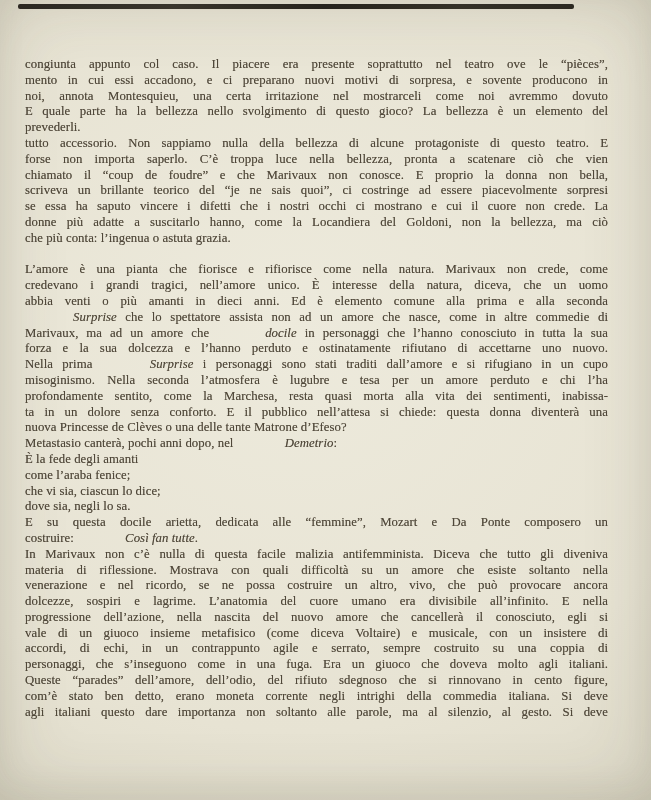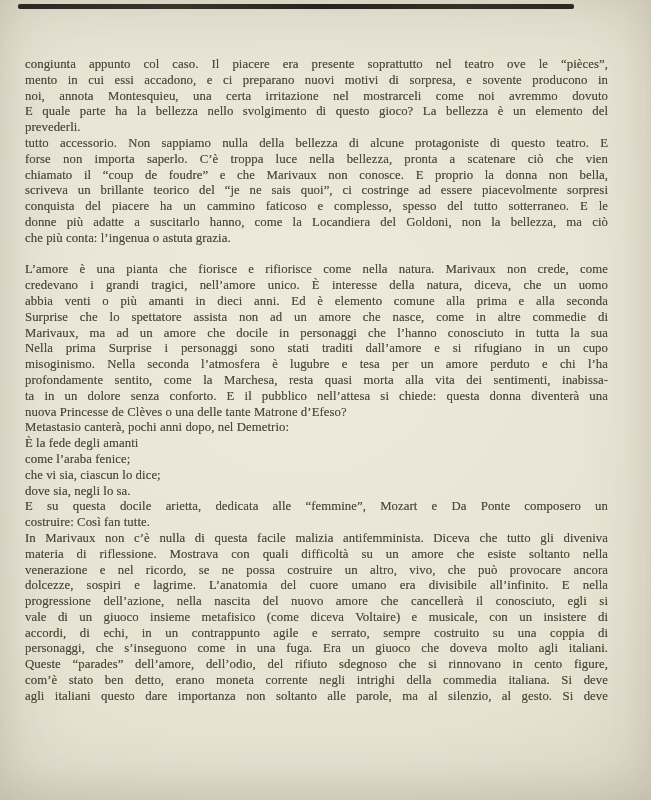"se essa ha saputo vincere" div.line { html: none -> <div><span>se essa ha saputo vincere i difetti che i nostri occhi ci mostrano e cui il cuore non crede. La</span></div> }
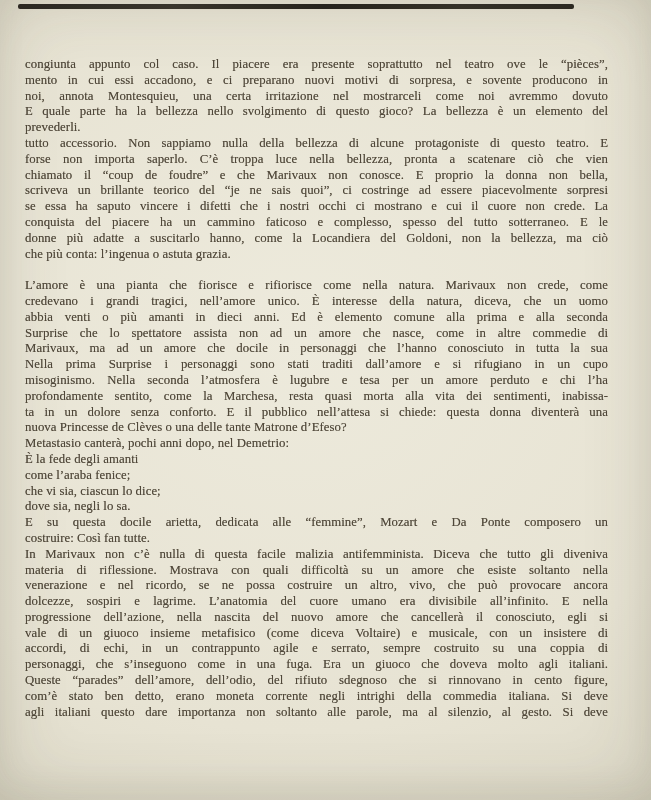"conquista del piacere ha un" div.line { html: <div><span>conquista del piacere ha un cammino faticoso e complesso, spesso del tutto sotterraneo. E le</span></div> -> none }
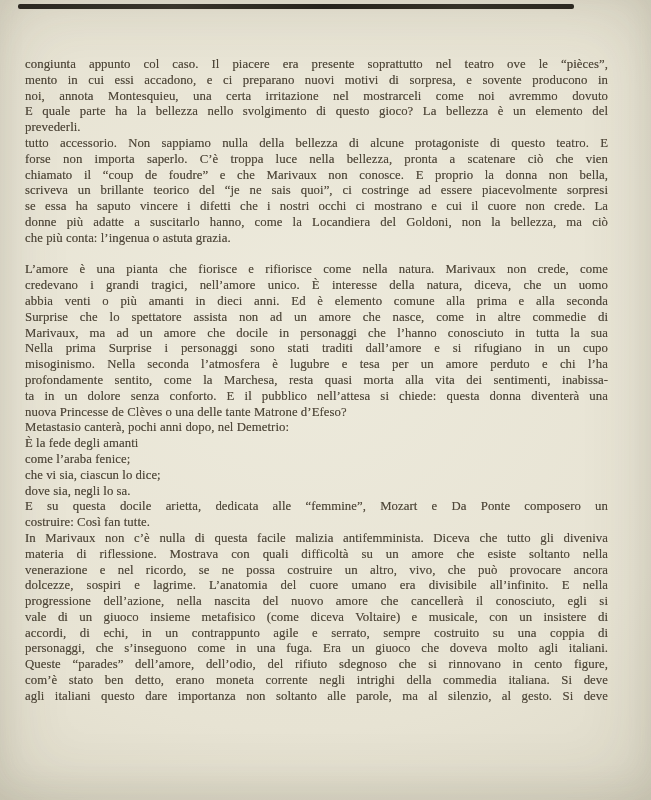"Surprise" .seg.it { font-style: none -> italic; margin-left: none -> 48px }
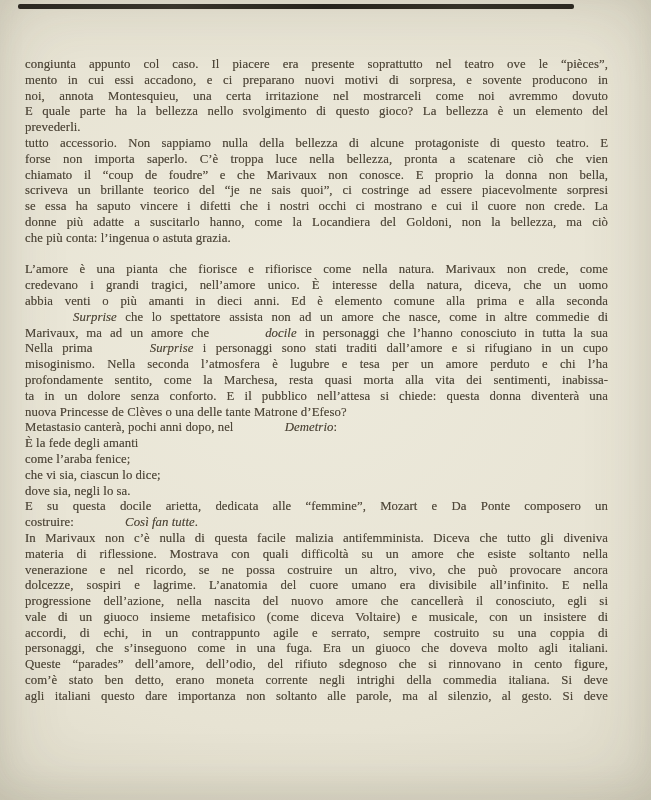"forza e la sua dolcezza" div.line { html: none -> <div><span>forza e la sua dolcezza e l’hanno perduto e ostinatamente rifiutano di accettarne uno nuovo.</span></div> }
